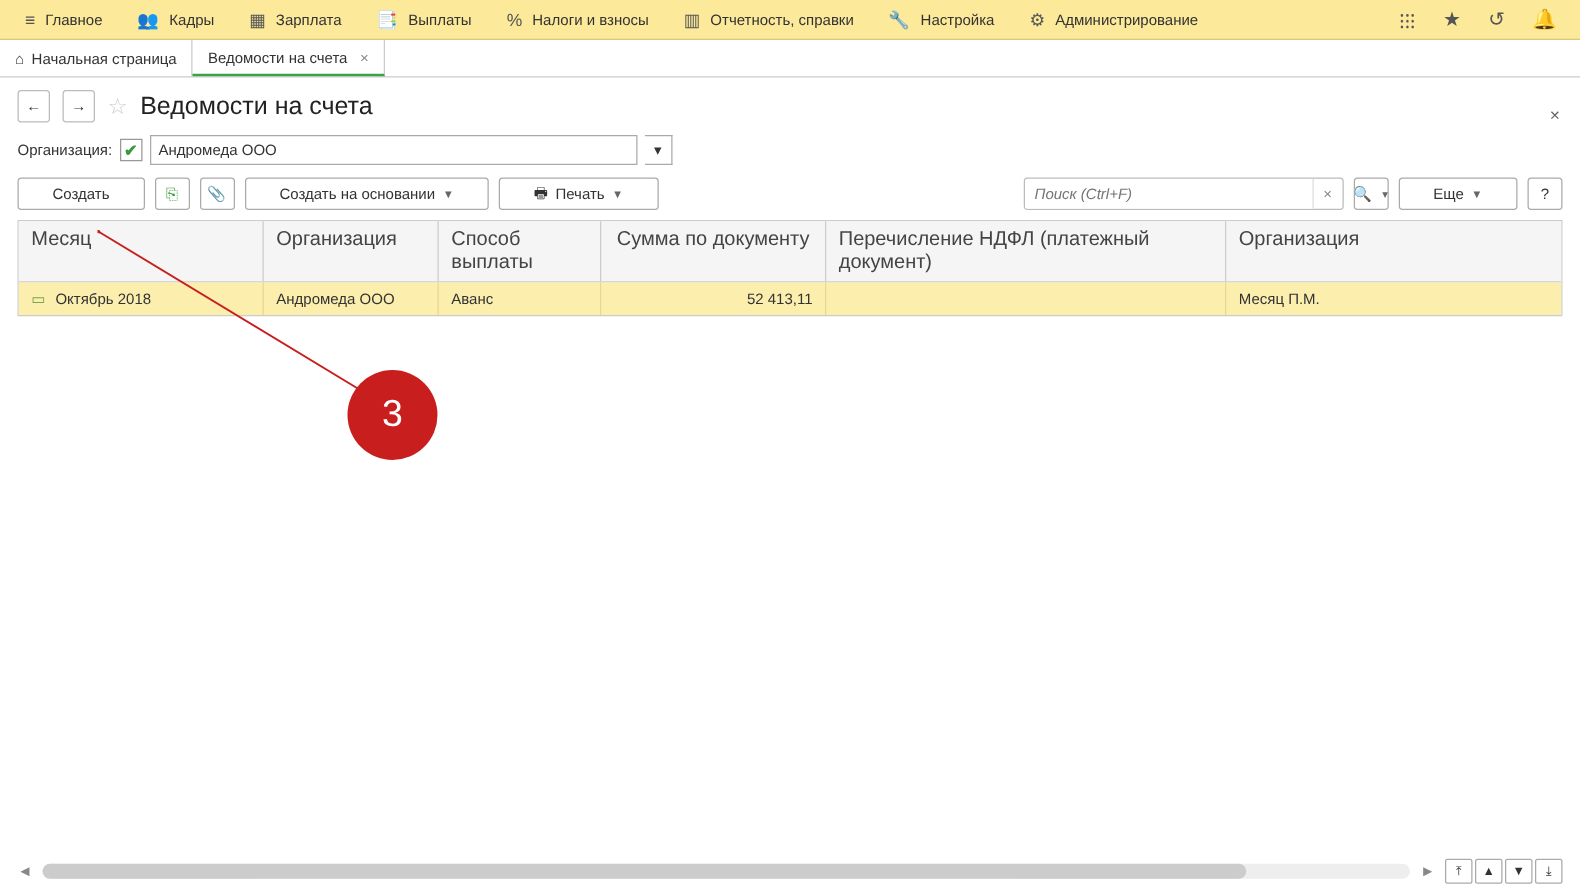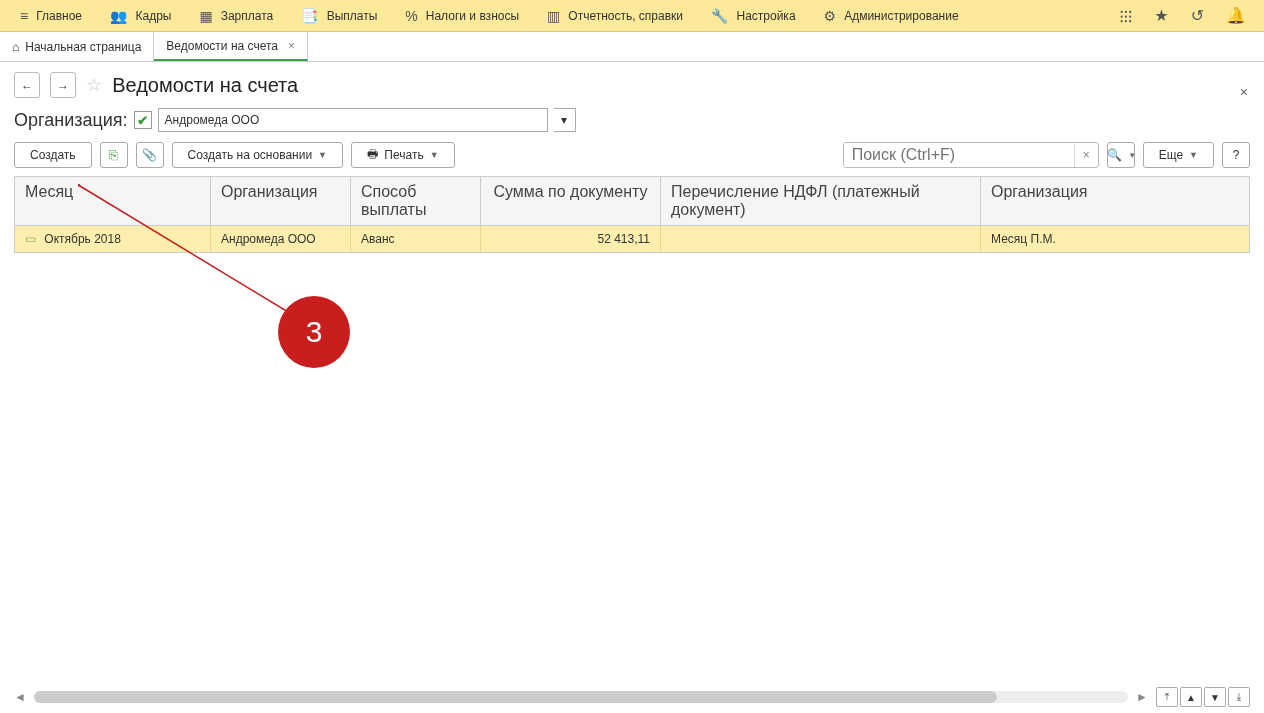"Организация:" .filter-label { font-size: 18px -> 12px }
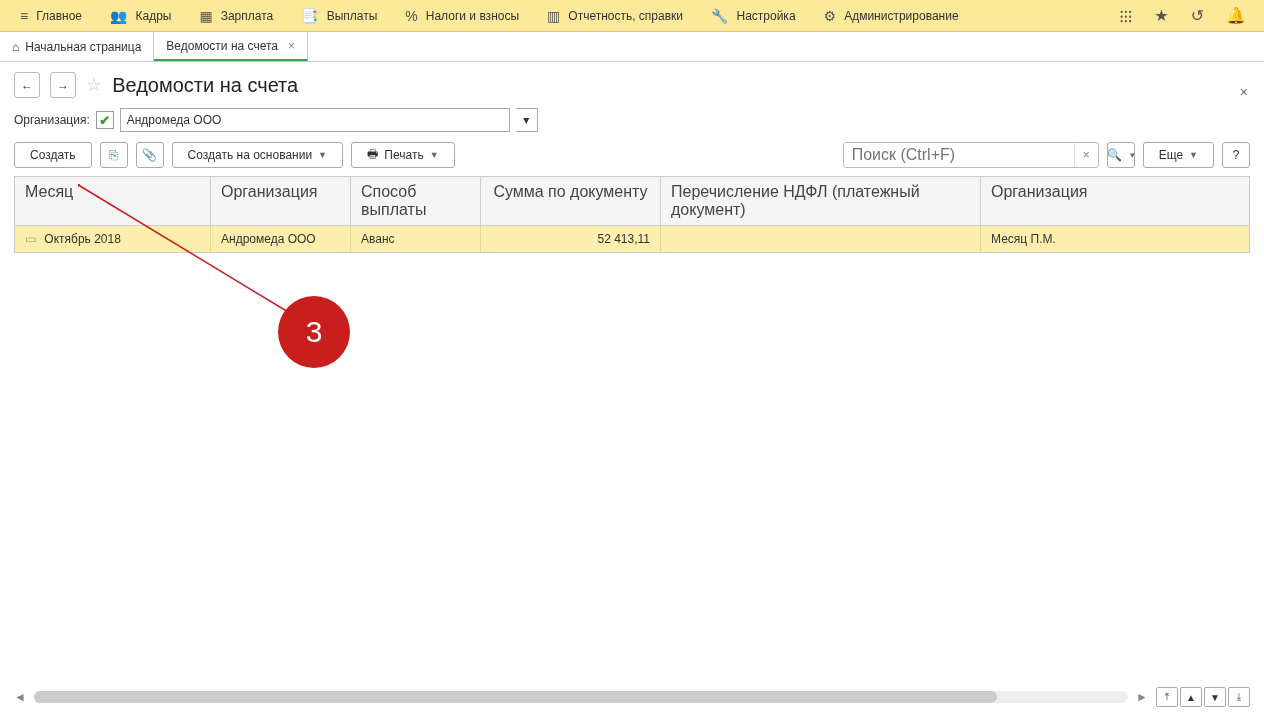"Создать" .btn { padding: 0 15px -> 0 27px }
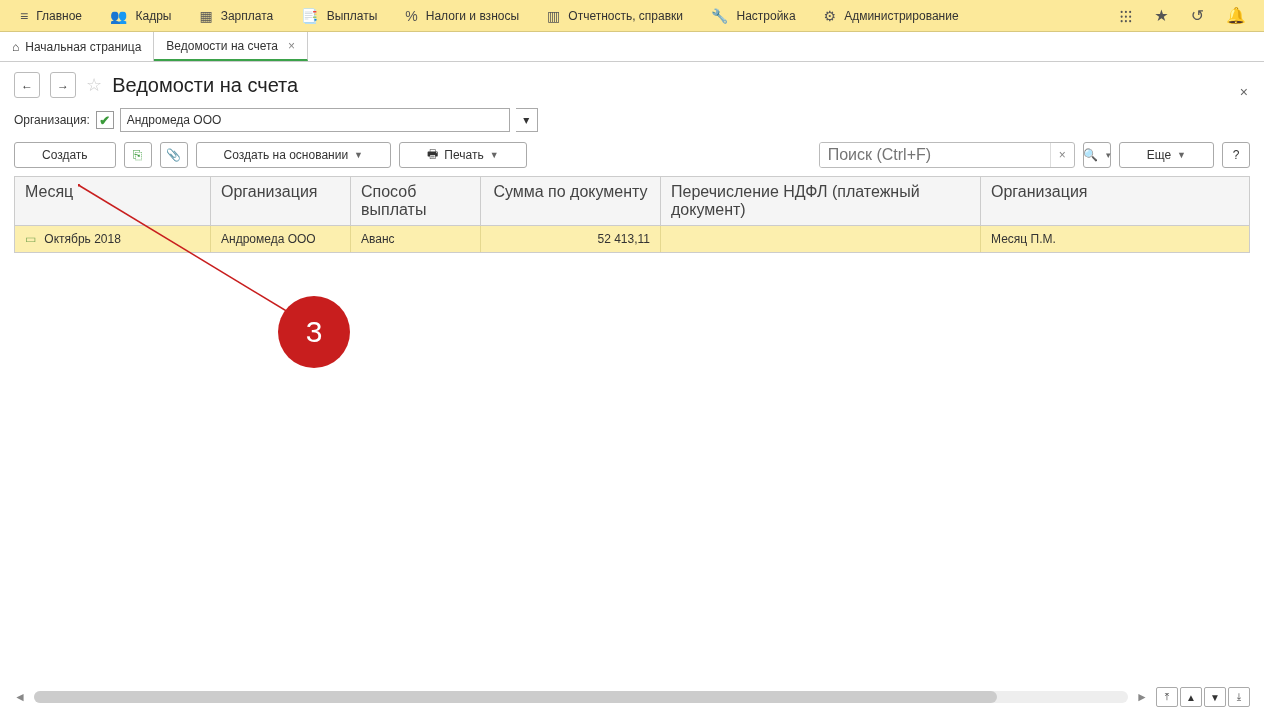"Поиск (Ctrl+F)" .search-input { font-size: 16px -> 12px; font-style: none -> italic }
